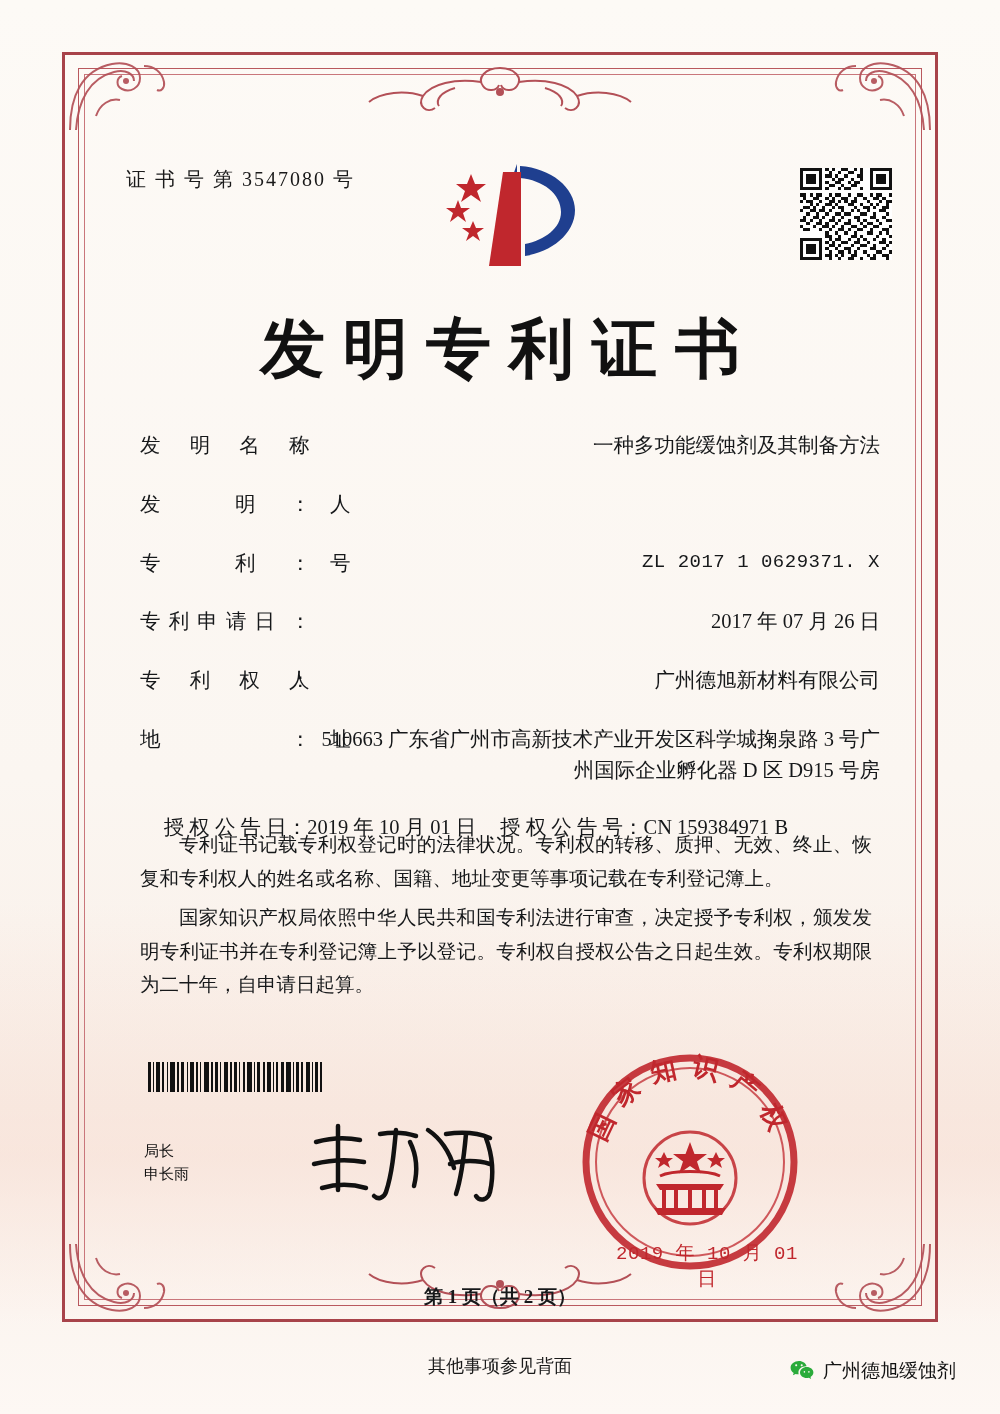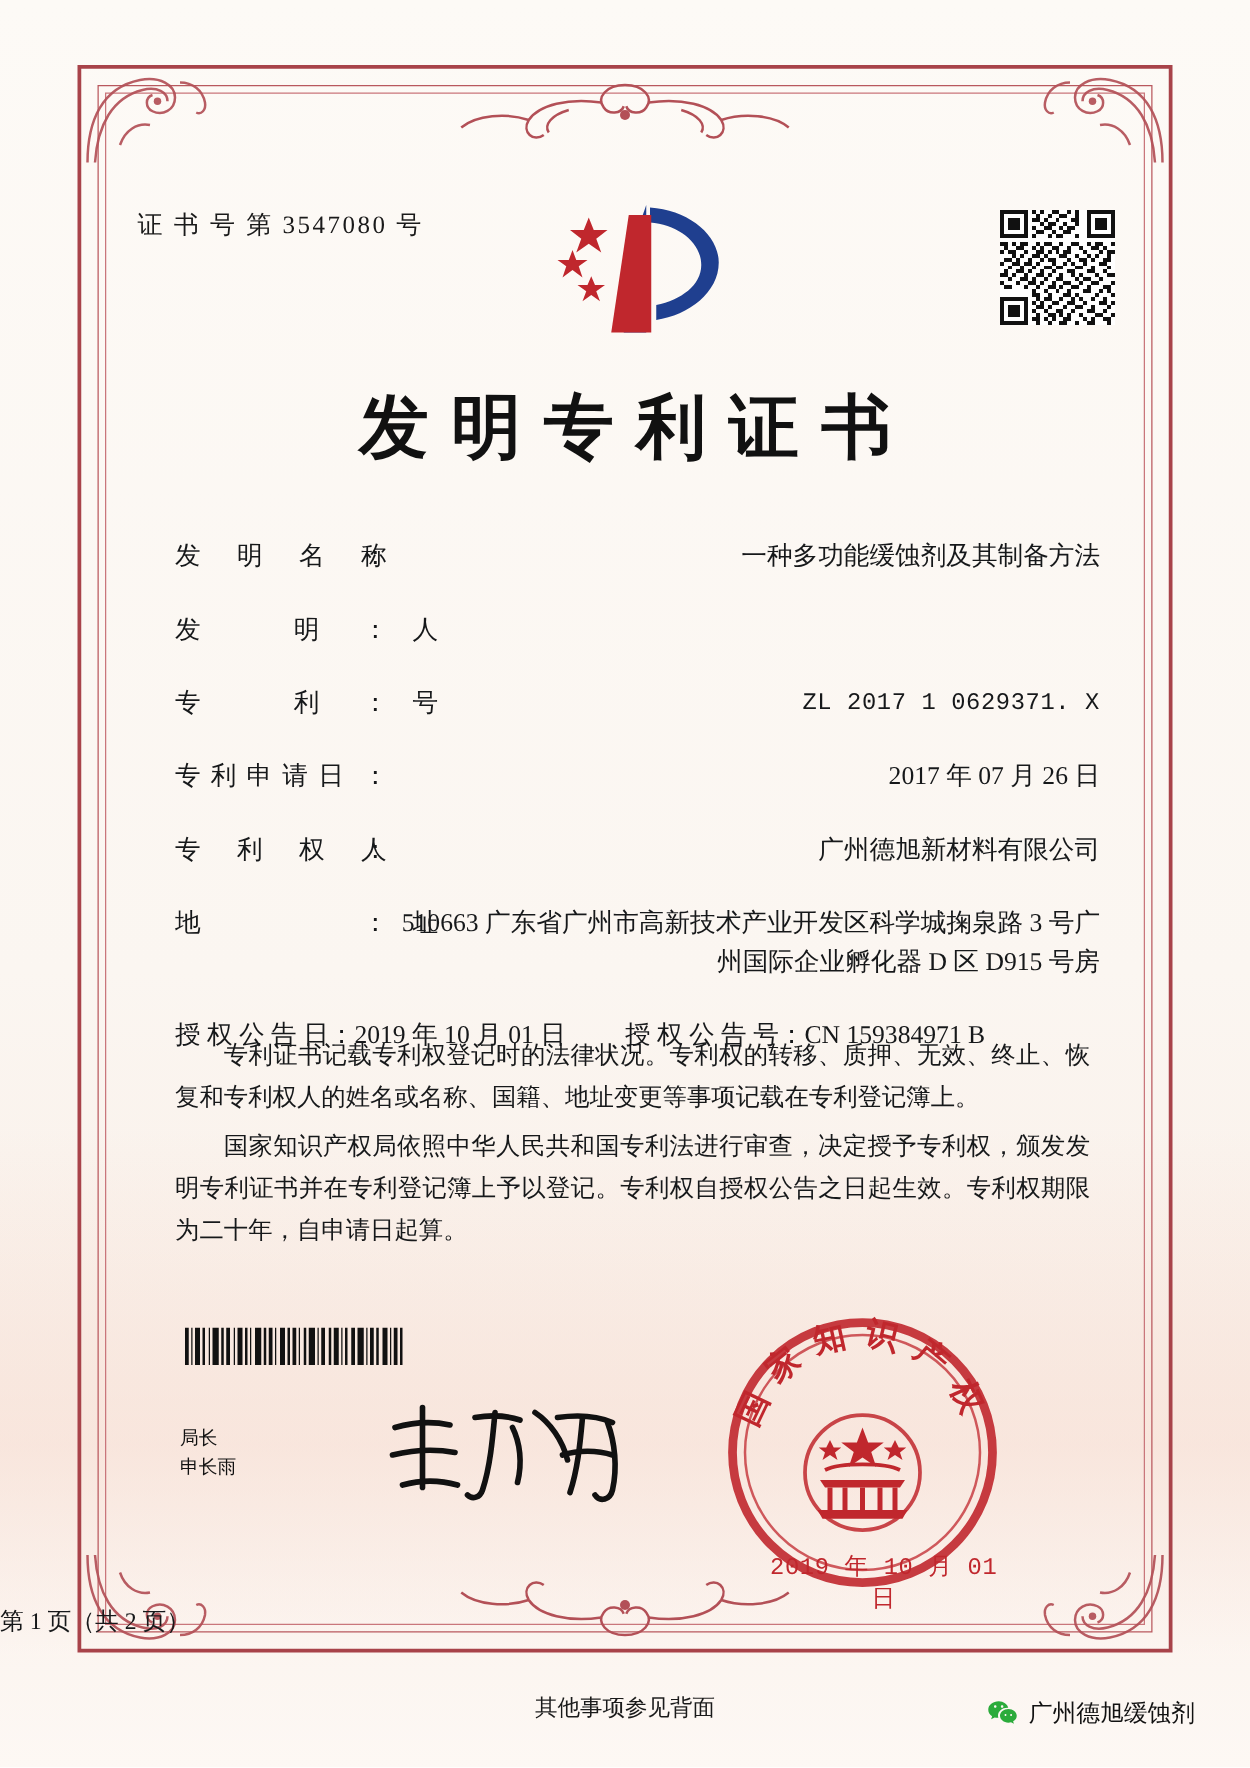"证 书 号 第 3547080" .cert-no { left: 110px -> 126px }
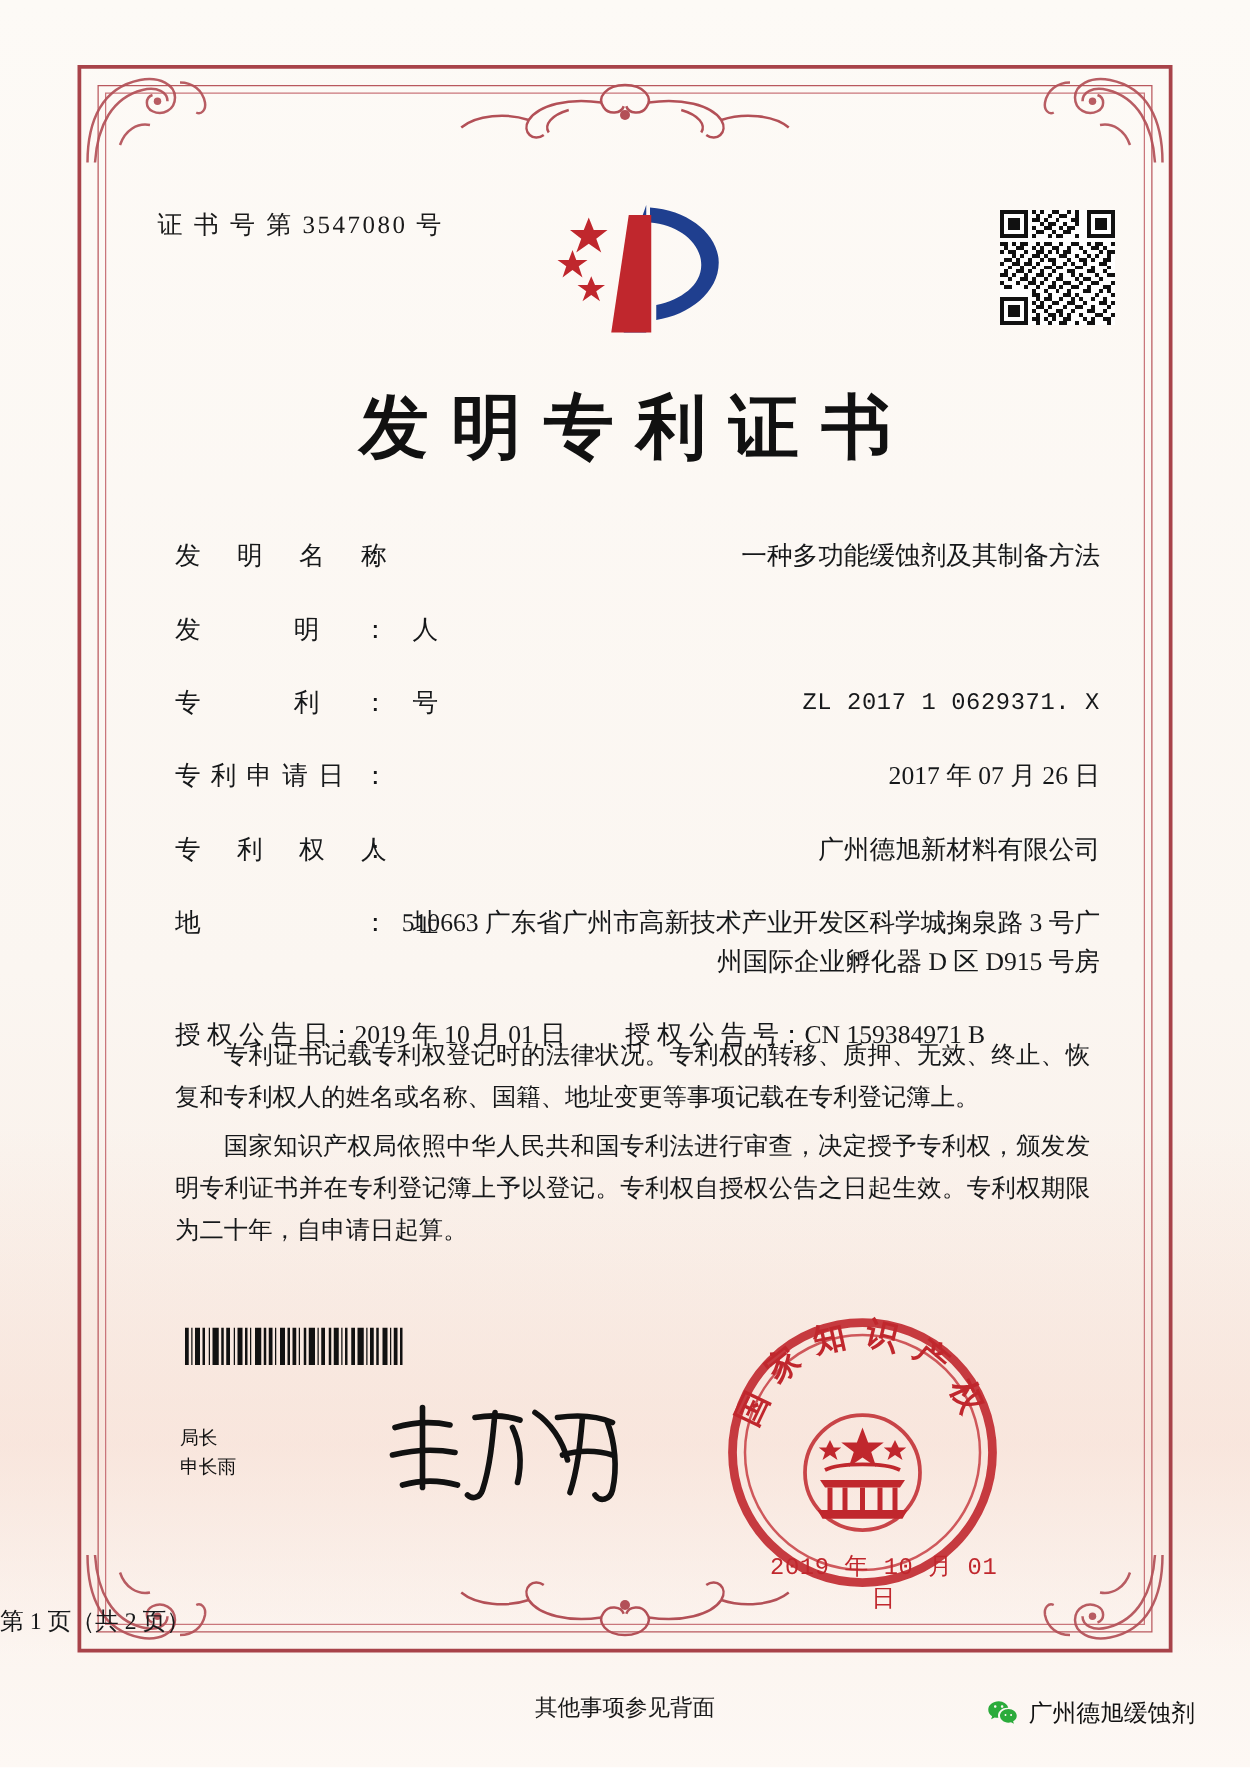"发明专利证书" .main-title { font-size: 56px -> 65px }
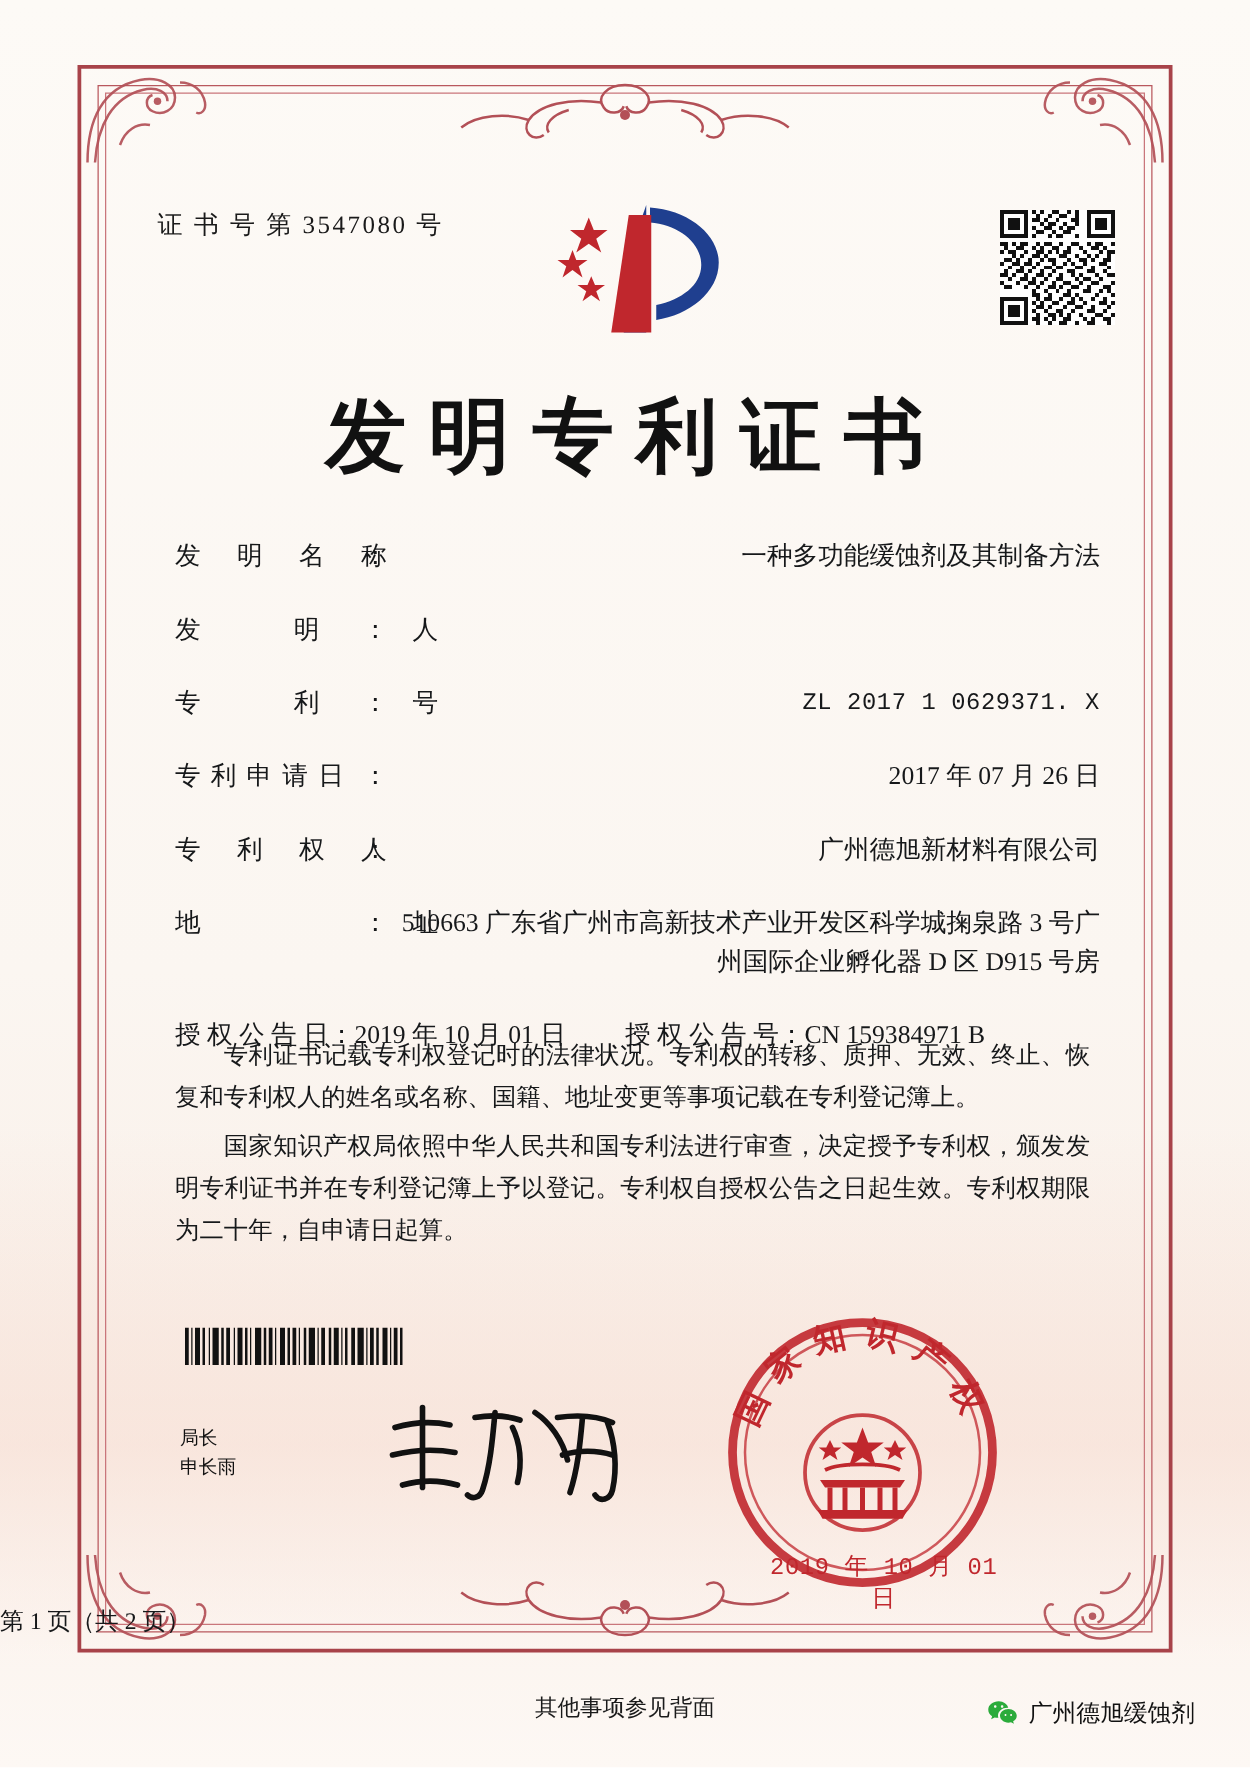"授 权 公 告 日：2019" .pair-left { text-align: none -> center }
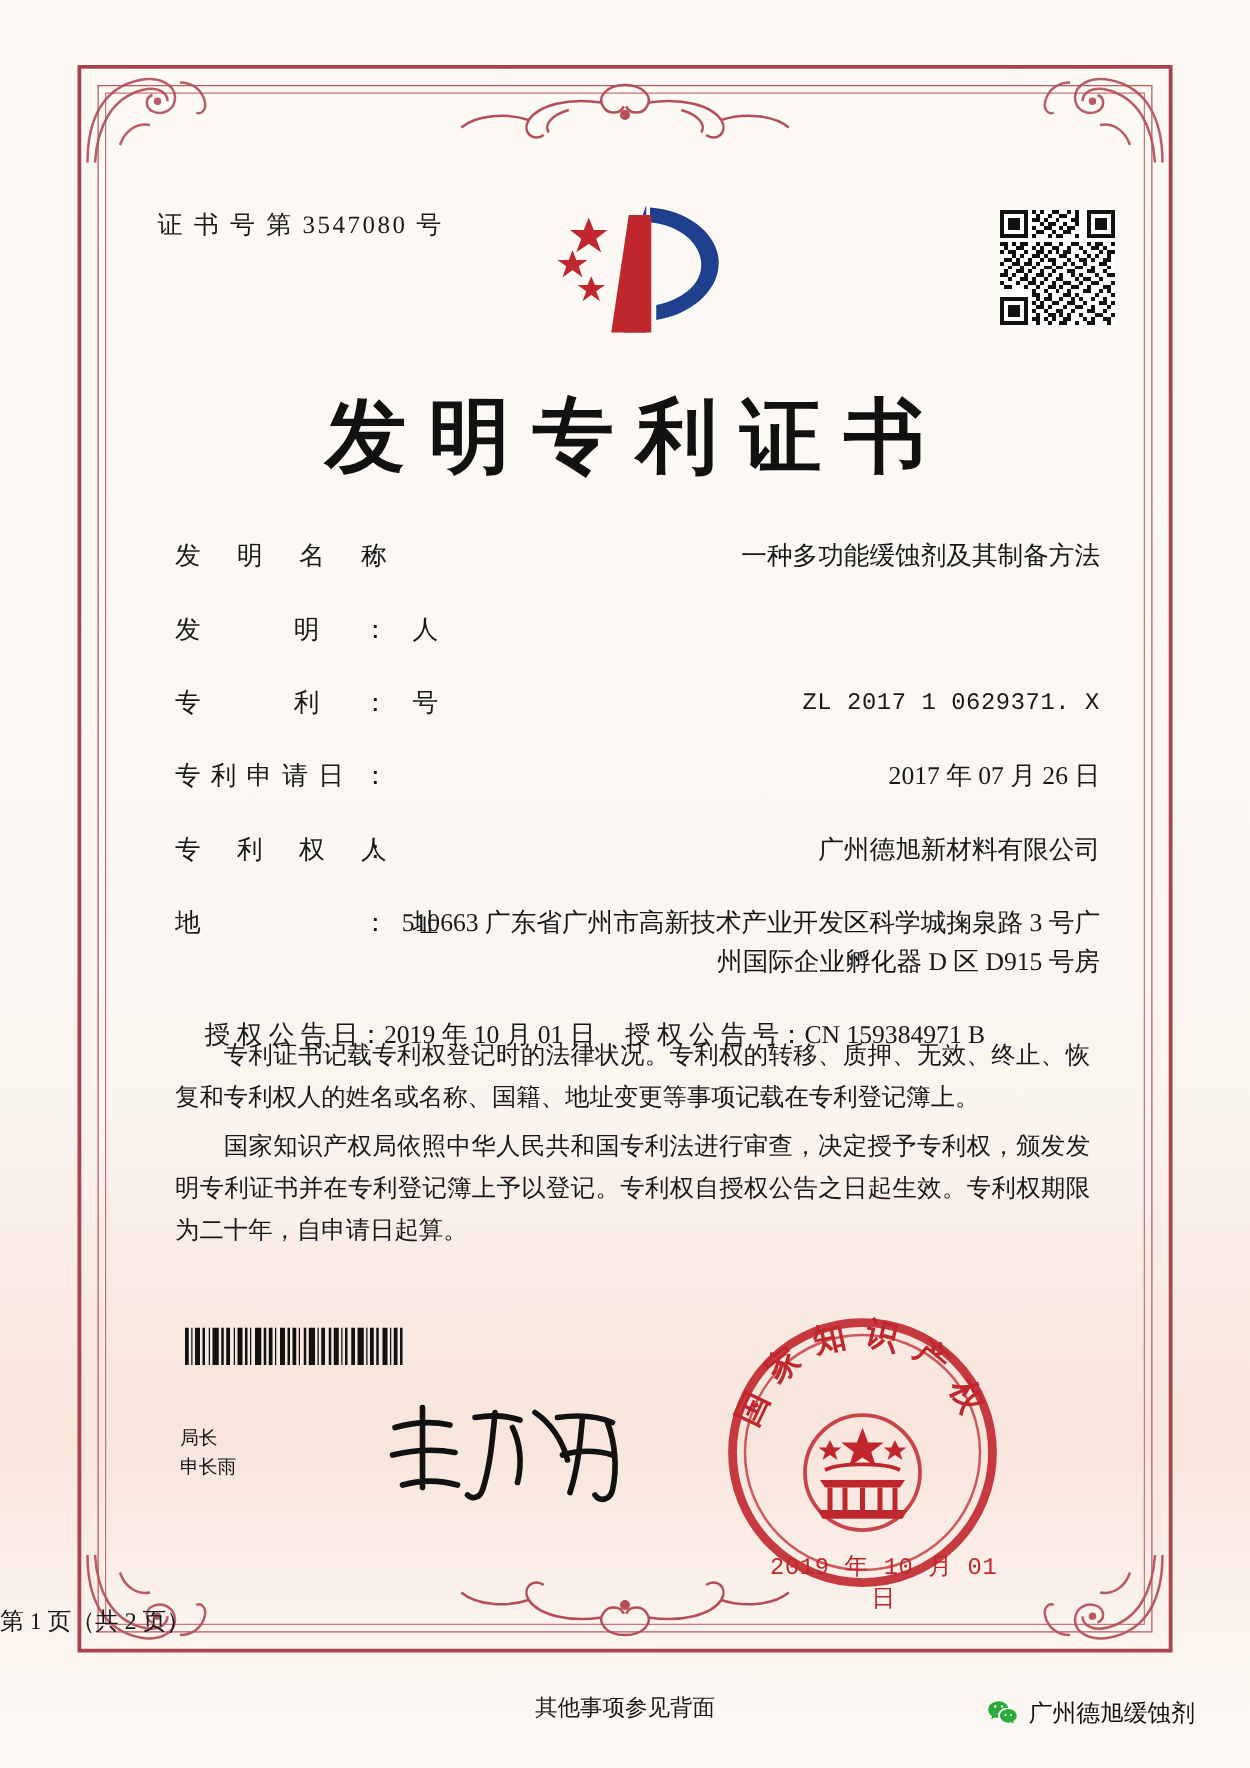"第 1 页（共 2 页）" .page-no { font-weight: none -> bold; text-align: none -> center }
